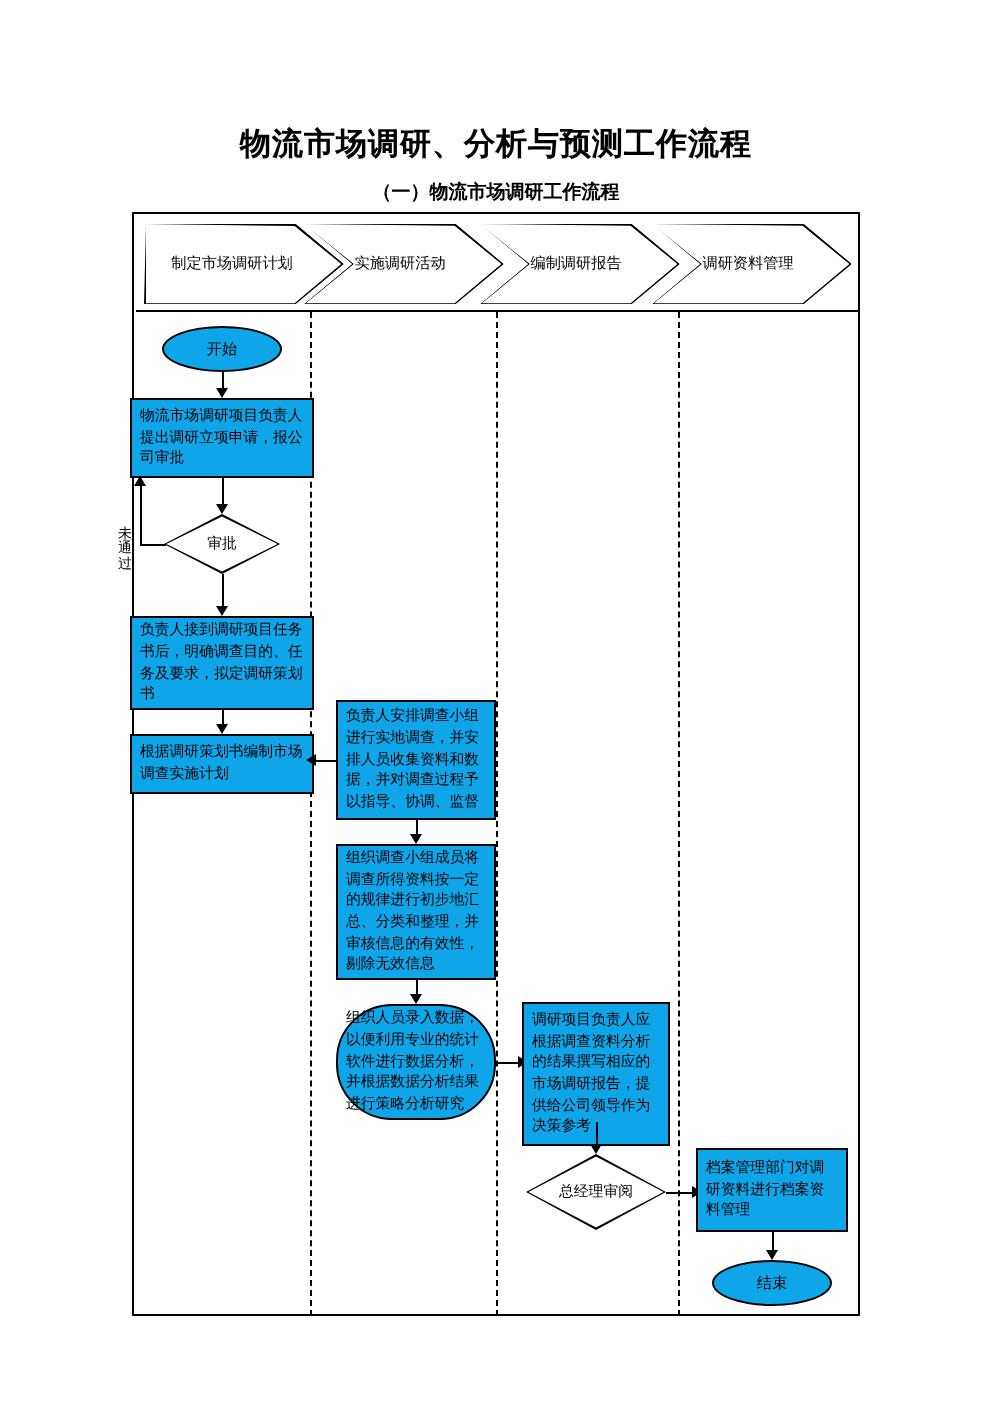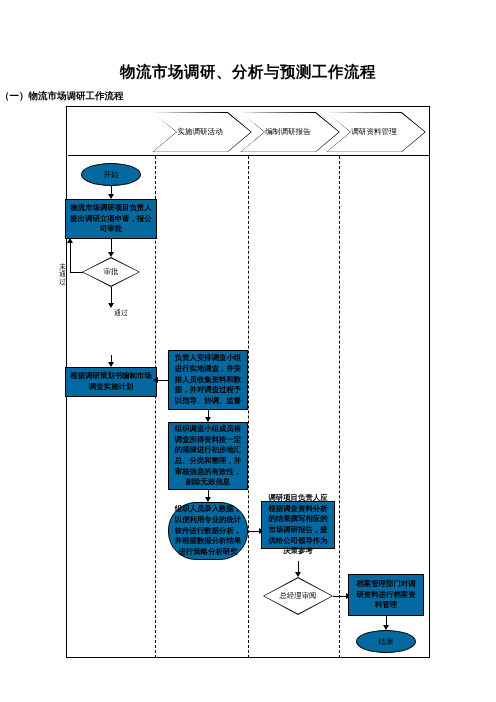"（一）物流市场调研工作流程" #sub-title { text-align: left -> center }
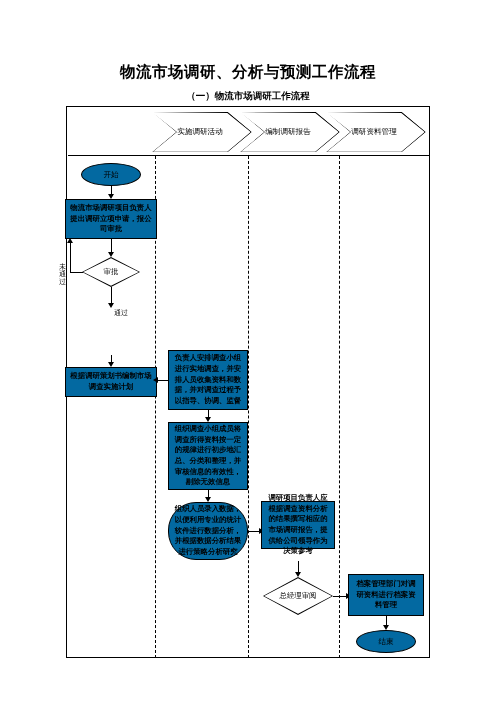"制定市场调研计划" div.chev { html: none -> <div> <div></div> <div>制定市场调研计划</div> </div> }
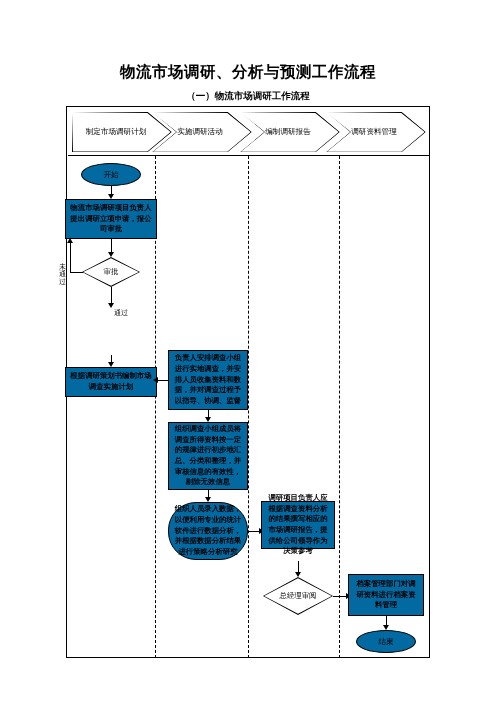"开始" .node { background: #0369a1 -> #0ea5e9 }
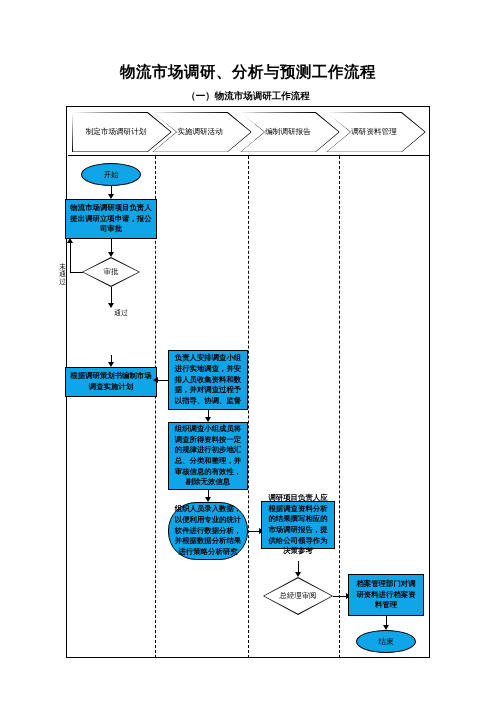"物流市场调研项目负责人提出调研立项申请，报公司审批" .box { font-weight: bold -> none; text-align: center -> left }
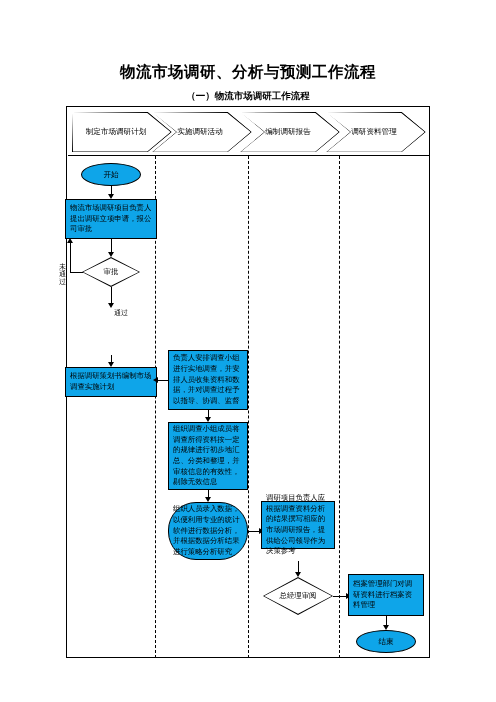"负责人接到调研项目任务书后，明确调查目的、任务及要求，拟定调研策划书" div.node { html: none -> <div>负责人接到调研项目任务书后，明确调查目的、任务及要求，拟定调研策划书</div> }
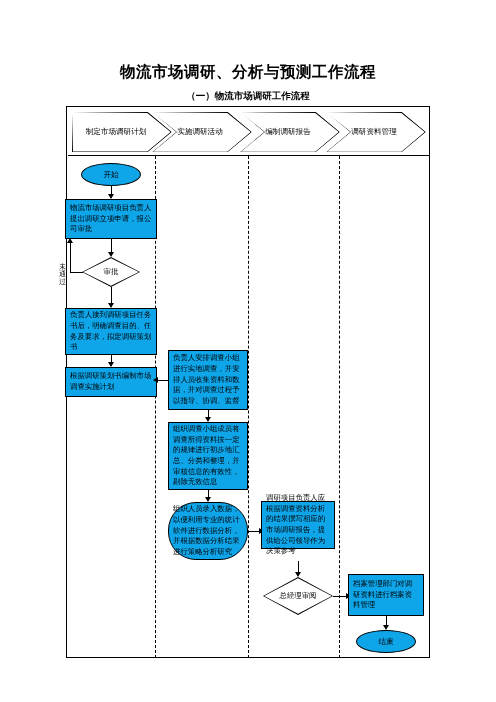"调研项目负责人应根据调查资料分析的结果撰写相应的市场调研报告，提供给公司领导作为" div.node { height: 48px -> 72px }
